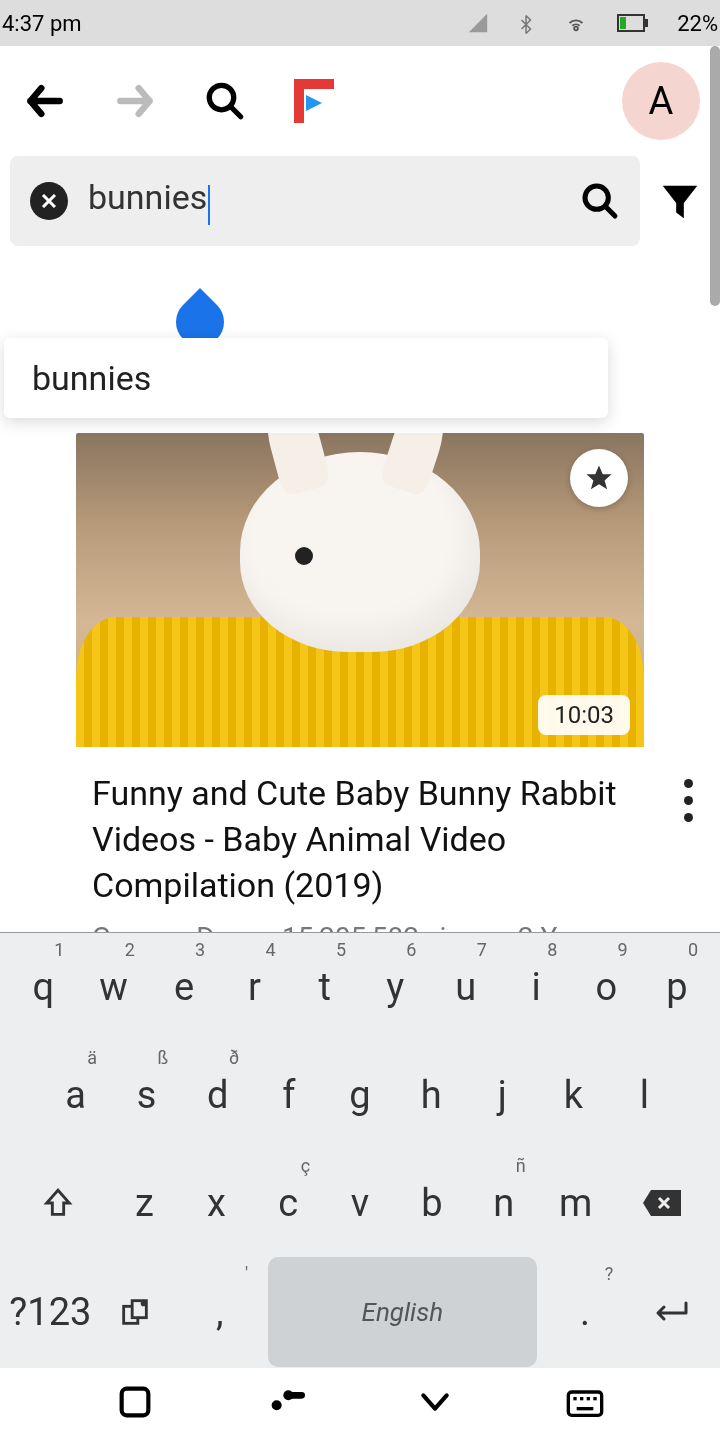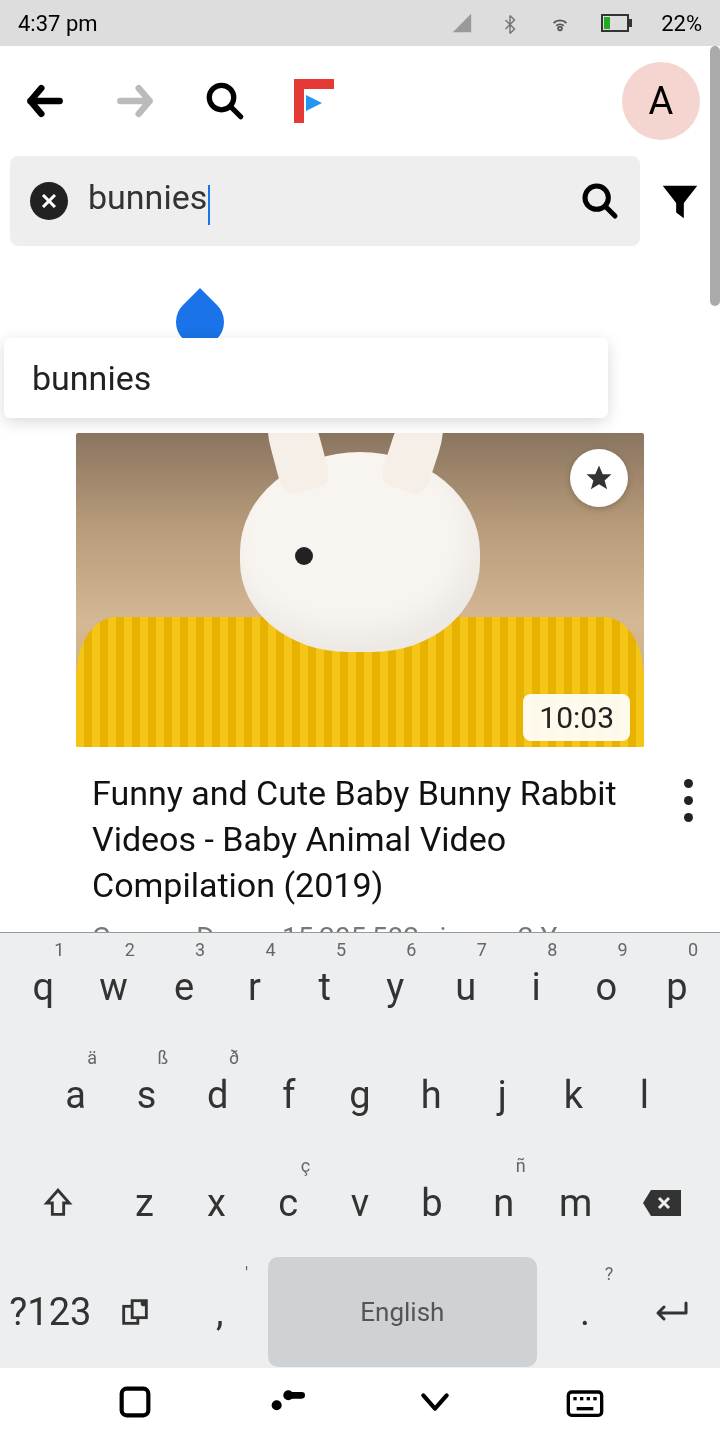"4:37 pm" .status-bar { padding: 0 18px -> 0 2px }
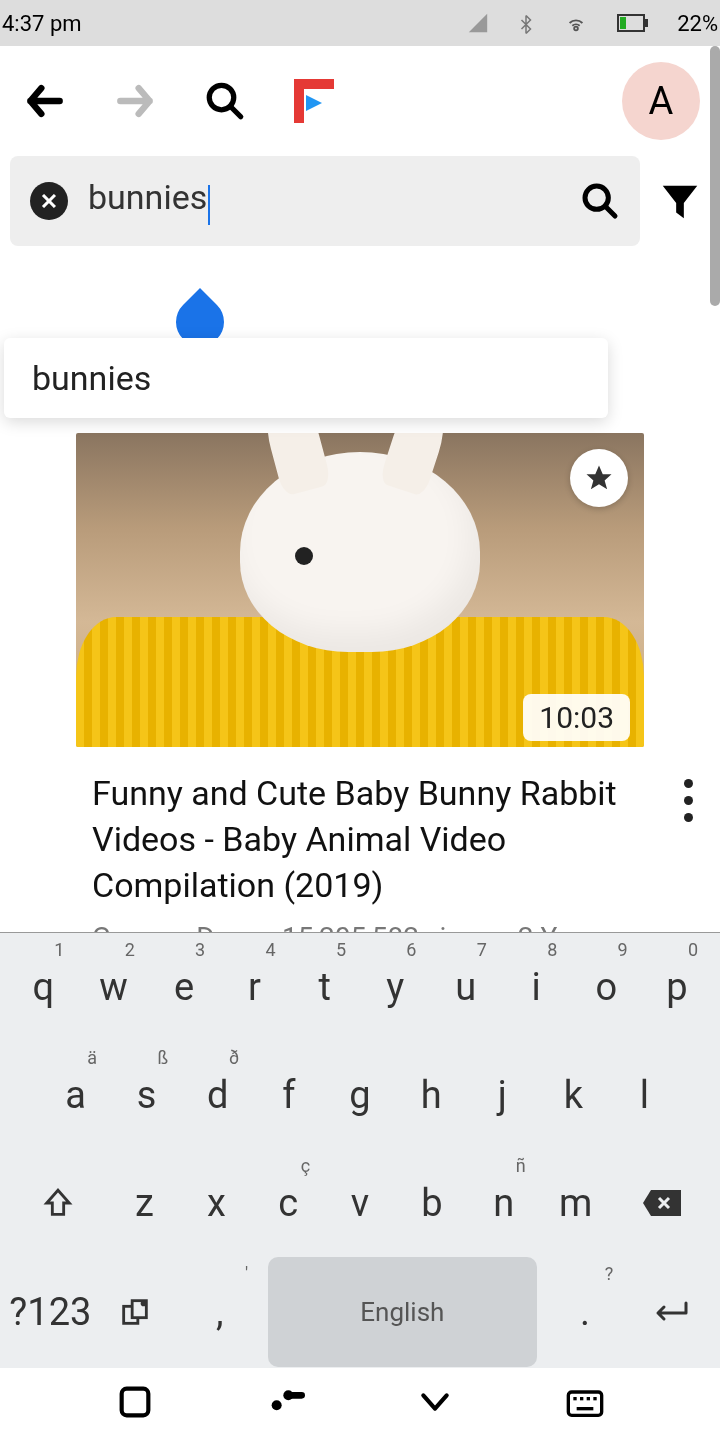"10:03" .duration { bottom: 6px -> 12px; font-size: 30px -> 24px }
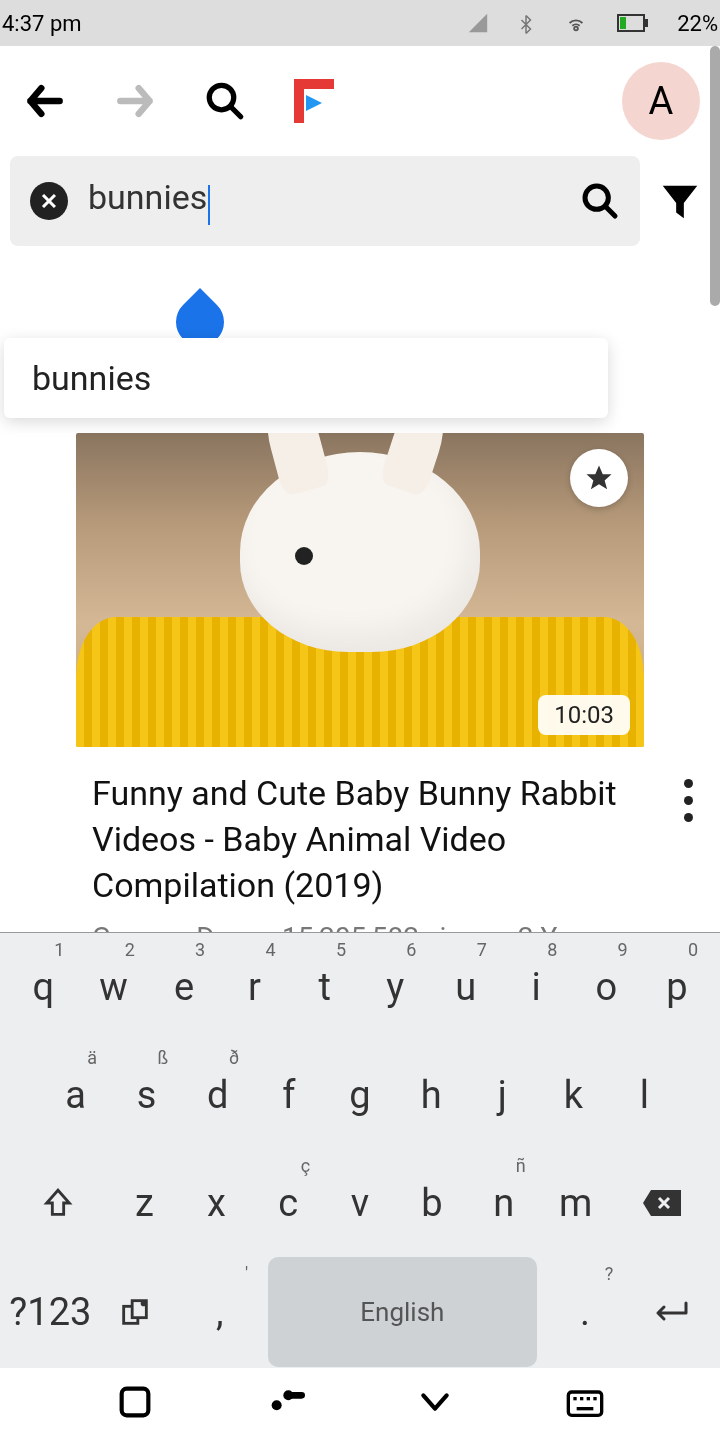"English" .space-key { font-style: none -> italic }
